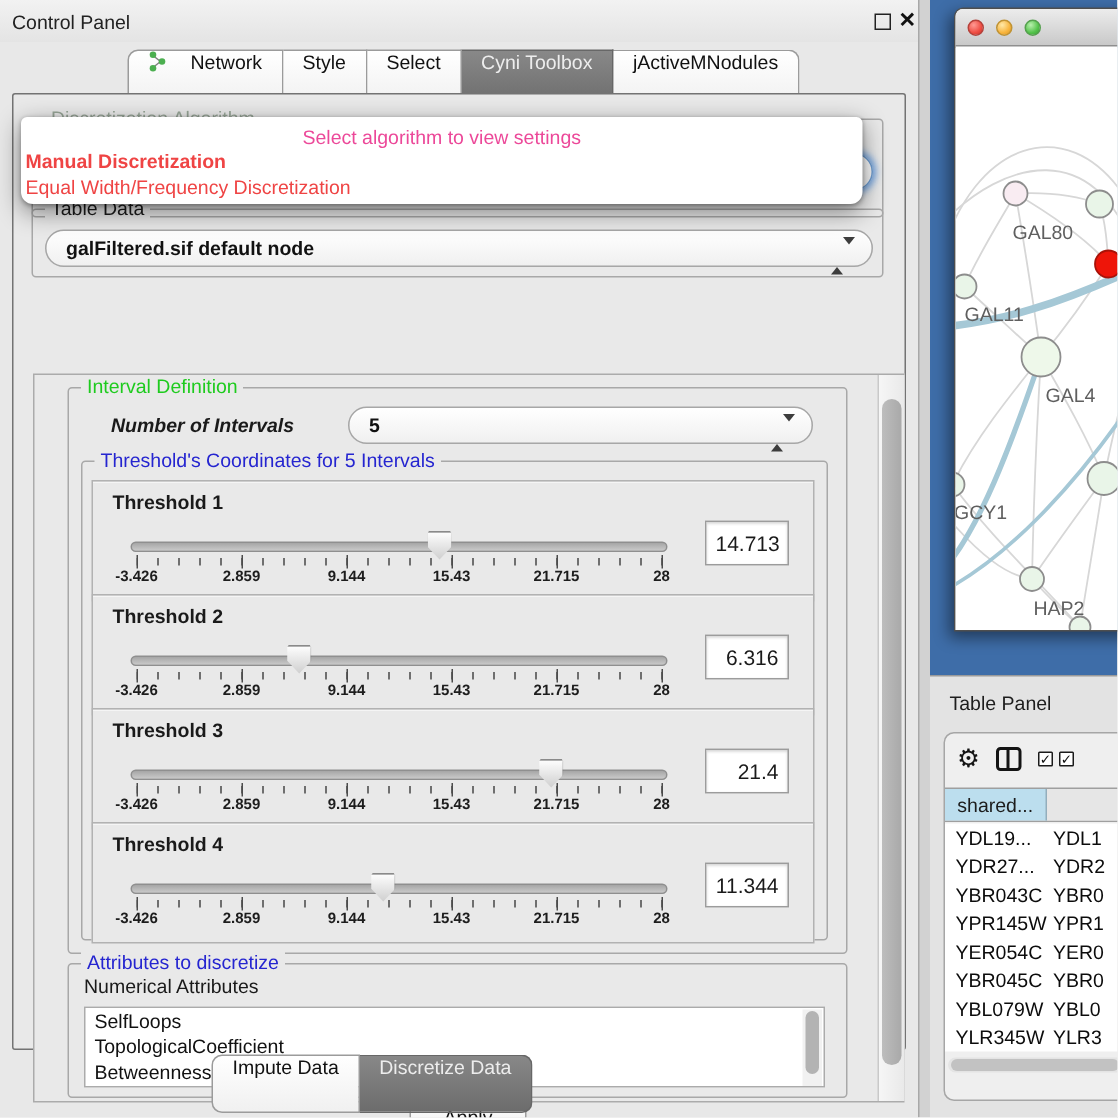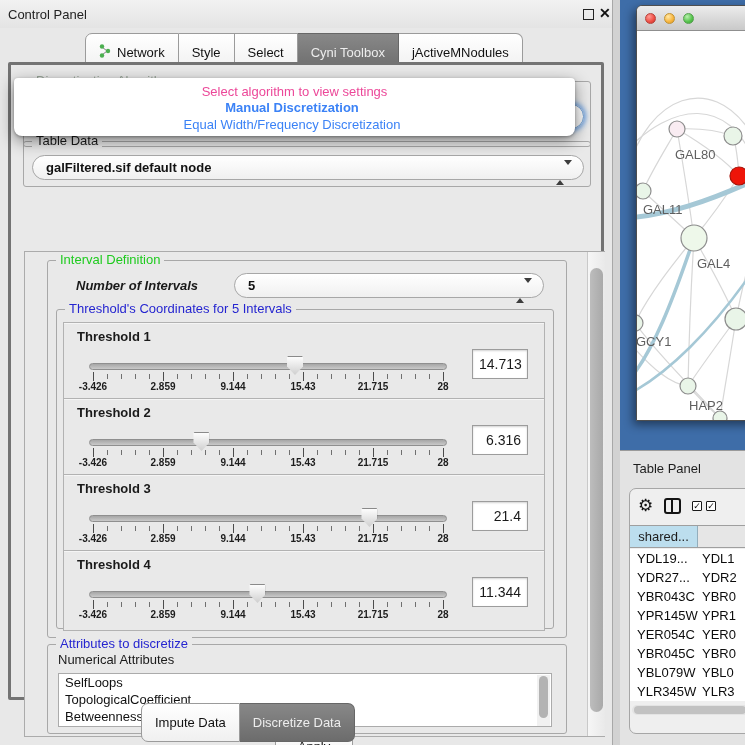"Network" .tab { align-items: center -> flex-start; gap: 6px -> 16px }
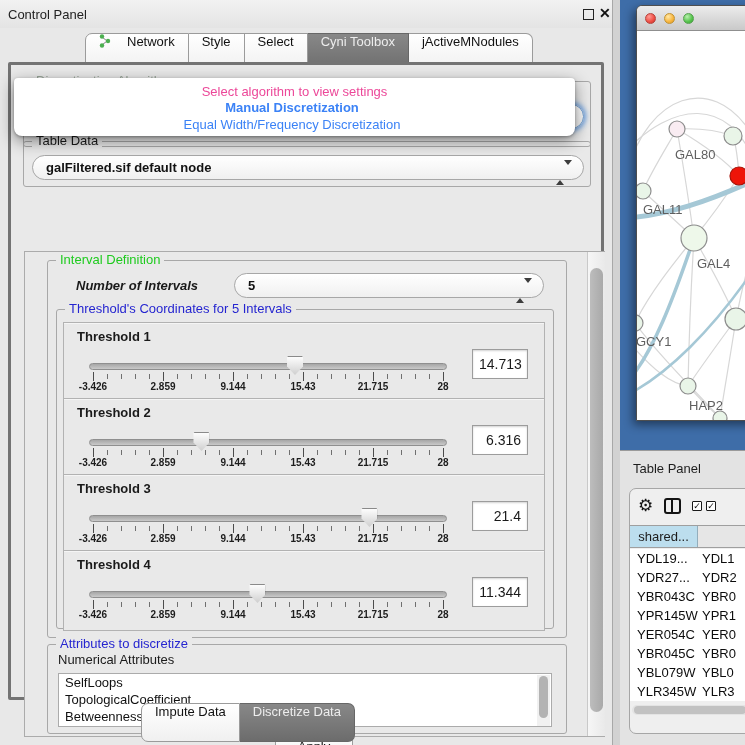"Manual Discretization" .popup .opt { color: #3b82f6 -> #ef4444; text-align: center -> none }
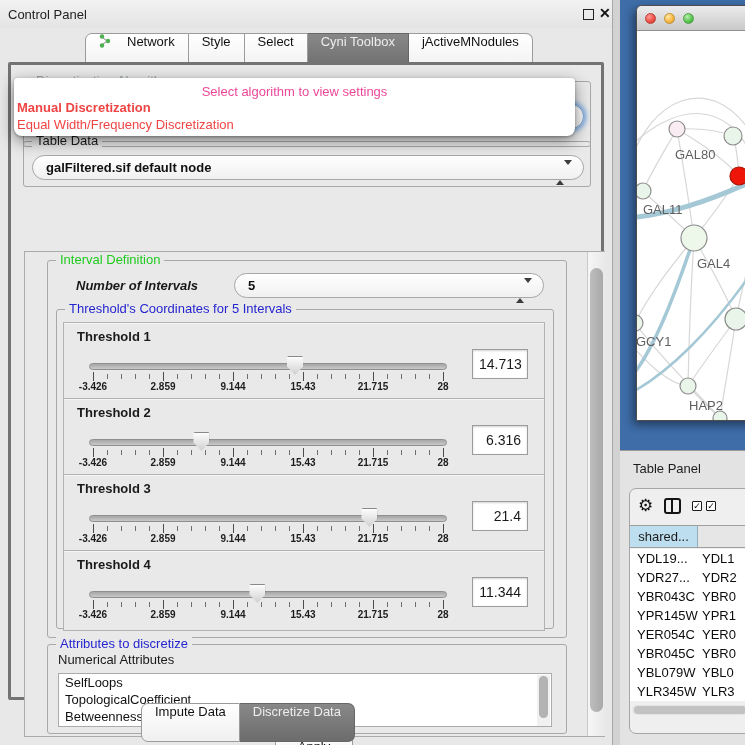"Table Data" .content { border: 3px solid #737373 -> 1px solid #737373 }
